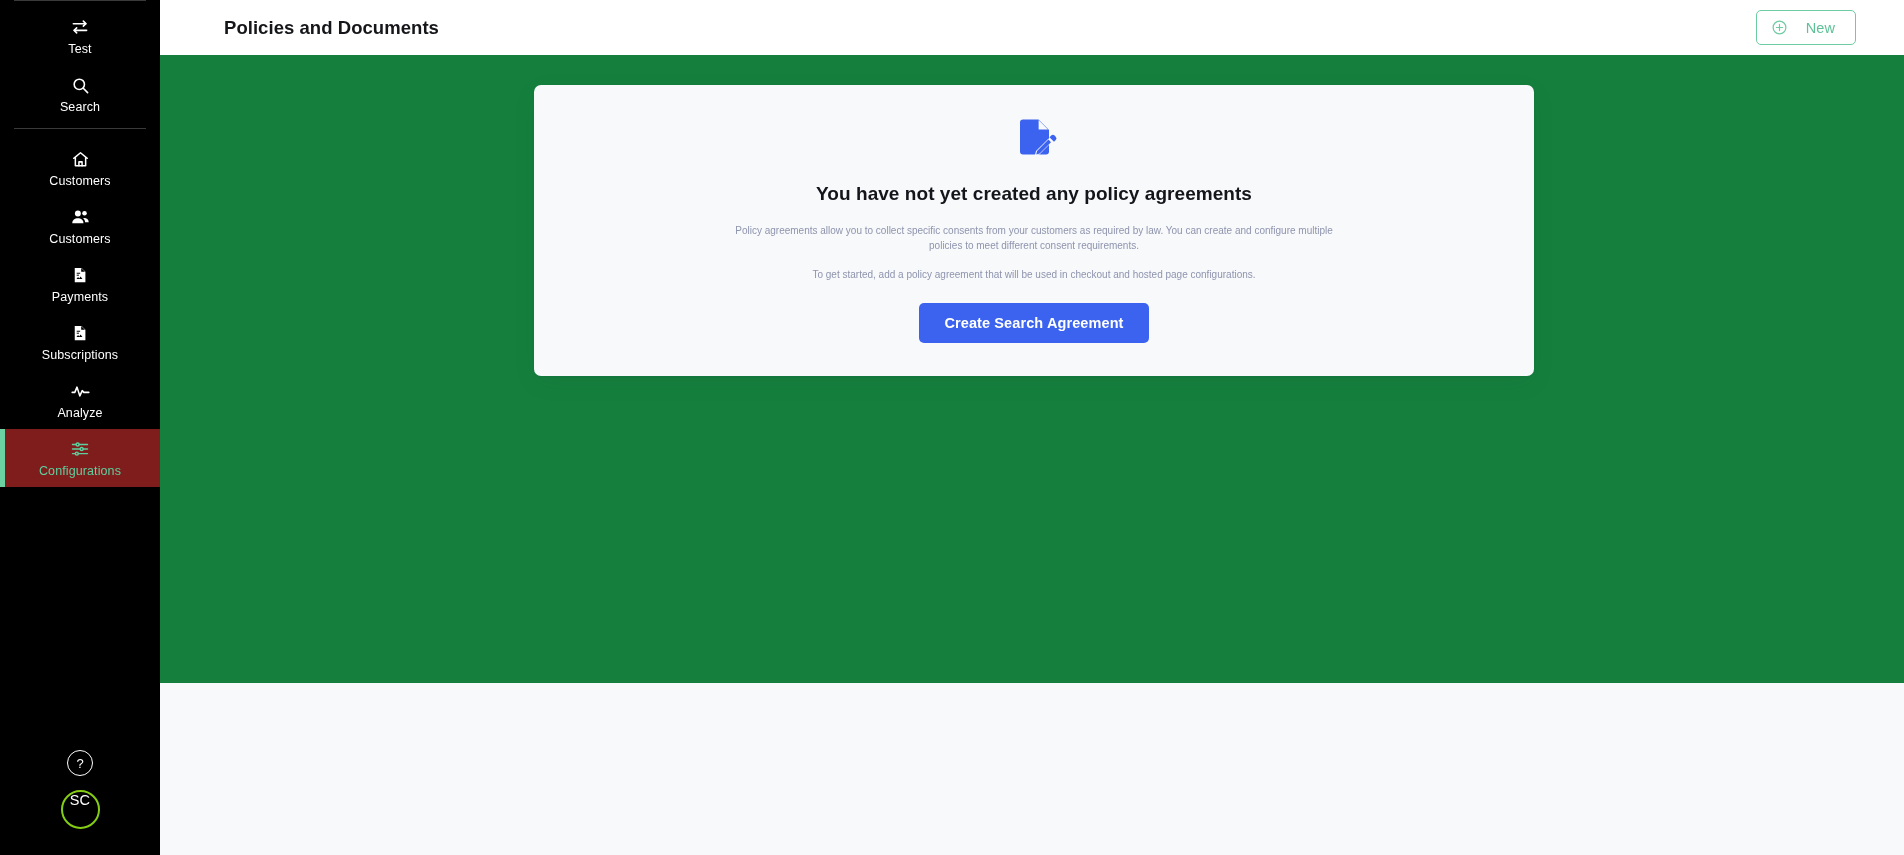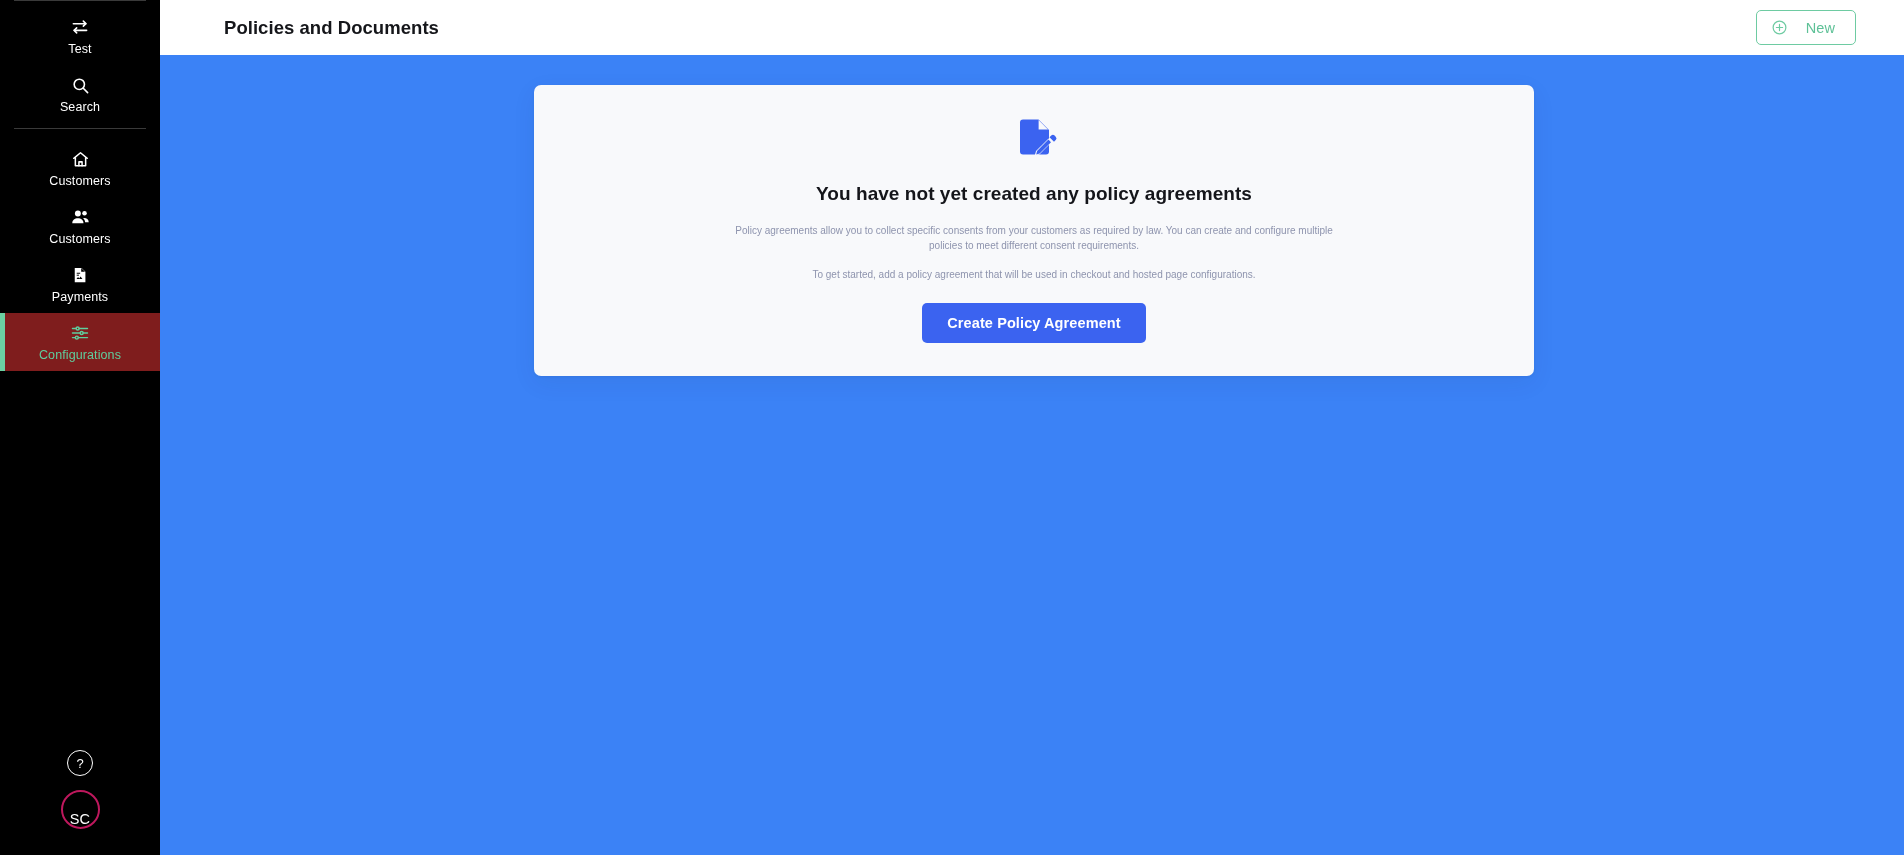"Policies and Documents" .main { background: #3b82f6 -> #15803d; height: 855px -> 683px }
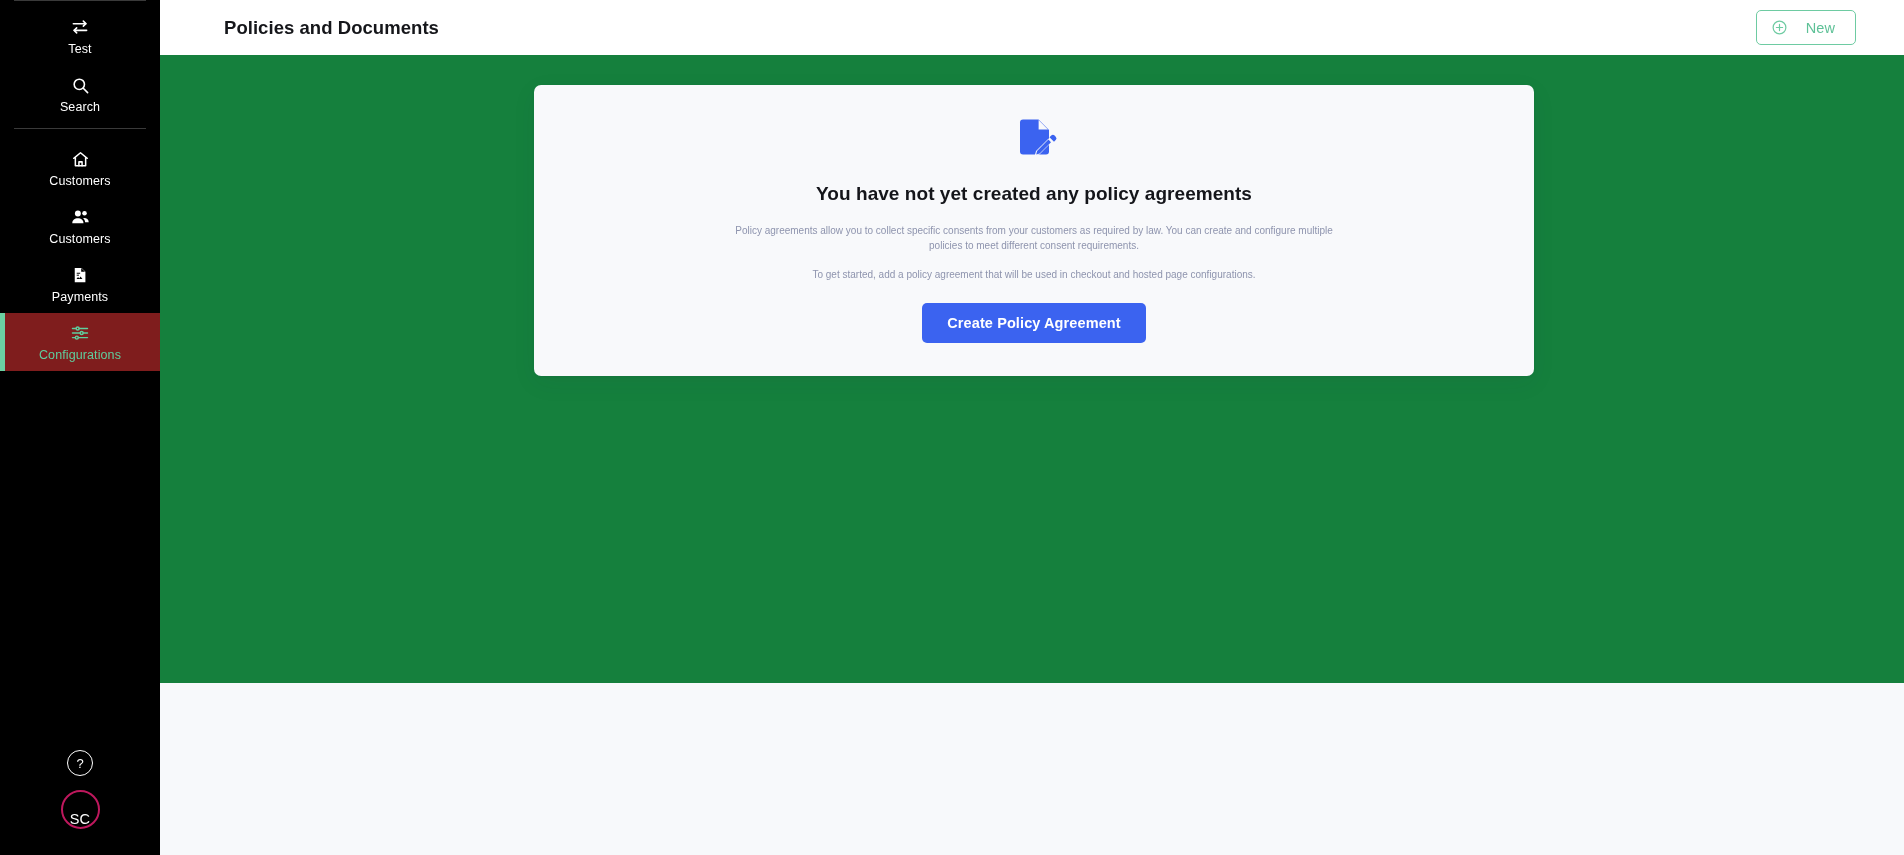"Create Policy Agreement" button.primary-btn { text: Policy -> Search }
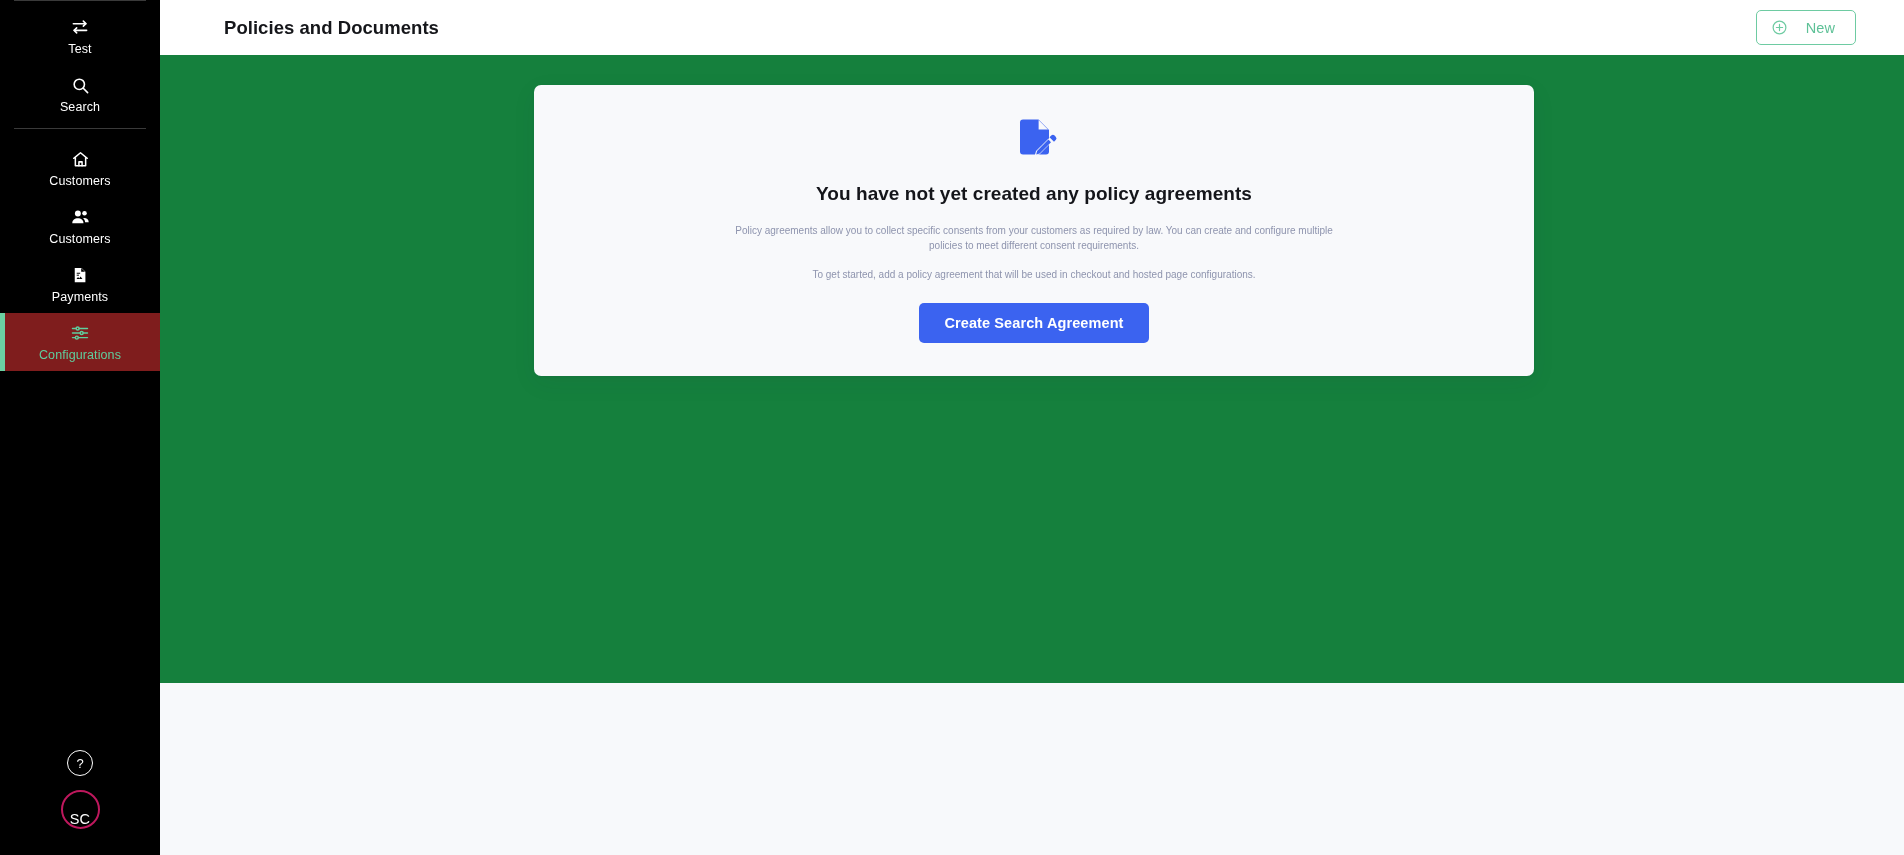"Subscriptions" div.nav-item { html: none -> <div> <span> <svg> <path></path> <path></path> <rect></rect> <rect></rect> <path></path> </svg> </span> <span>Subscriptions</span> </div> }
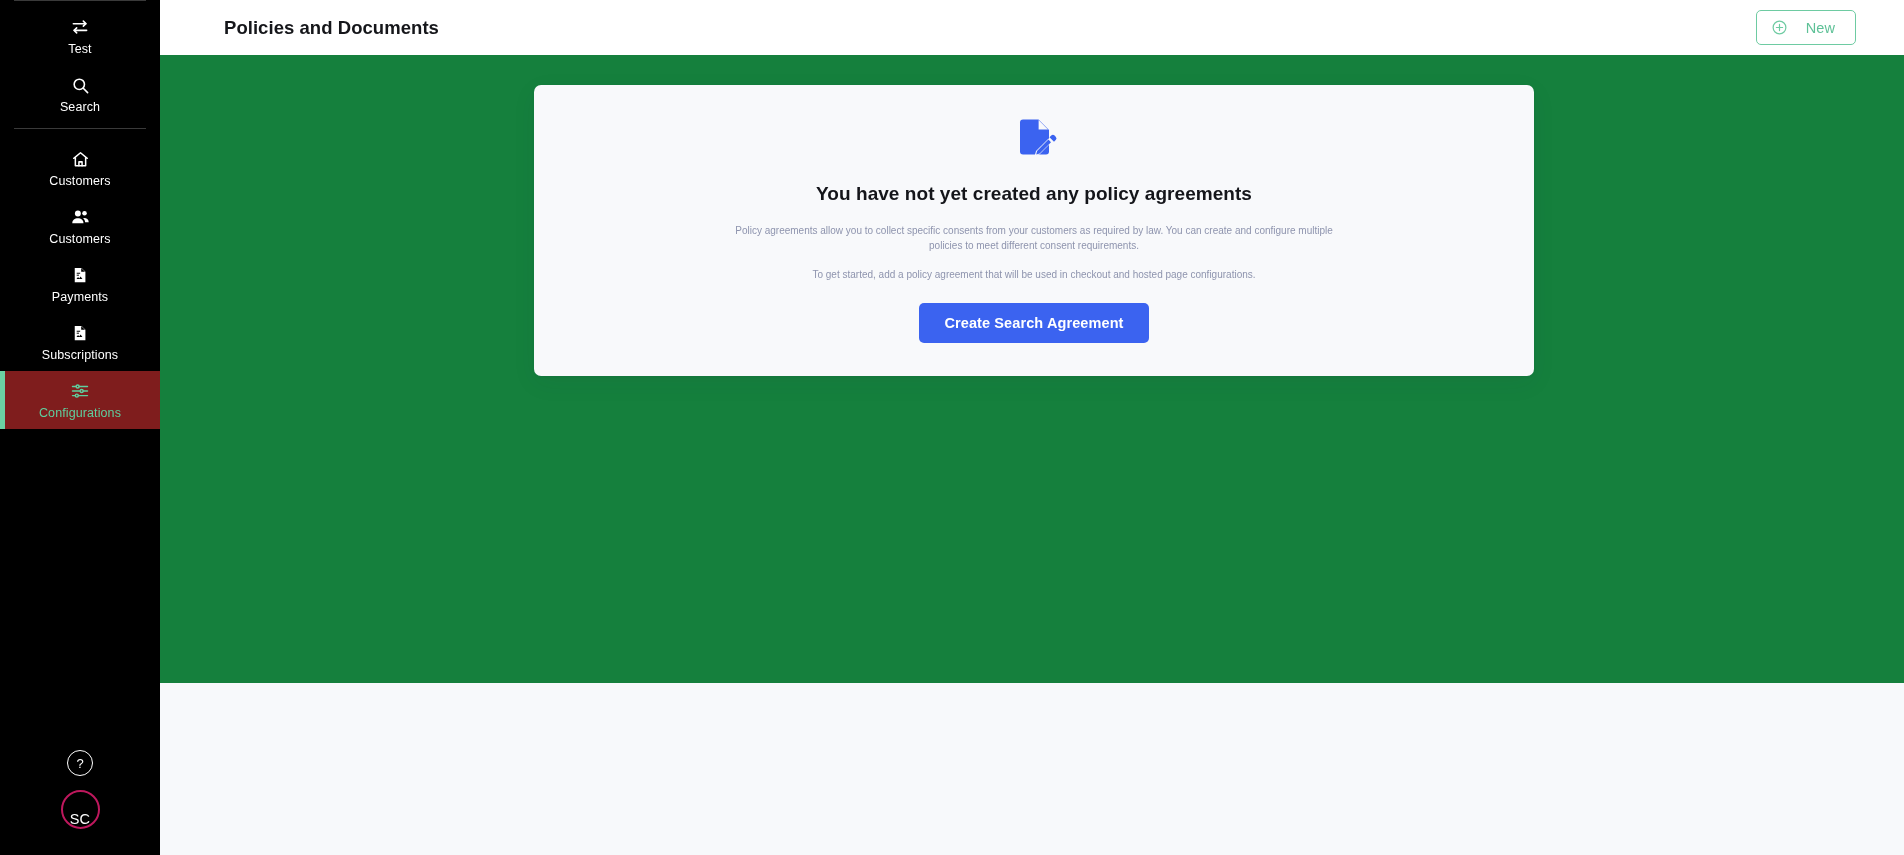"Analyze" div.nav-item { html: none -> <div> <span> <svg> <path></path> </svg> </span> <span>Analyze</span> </div> }
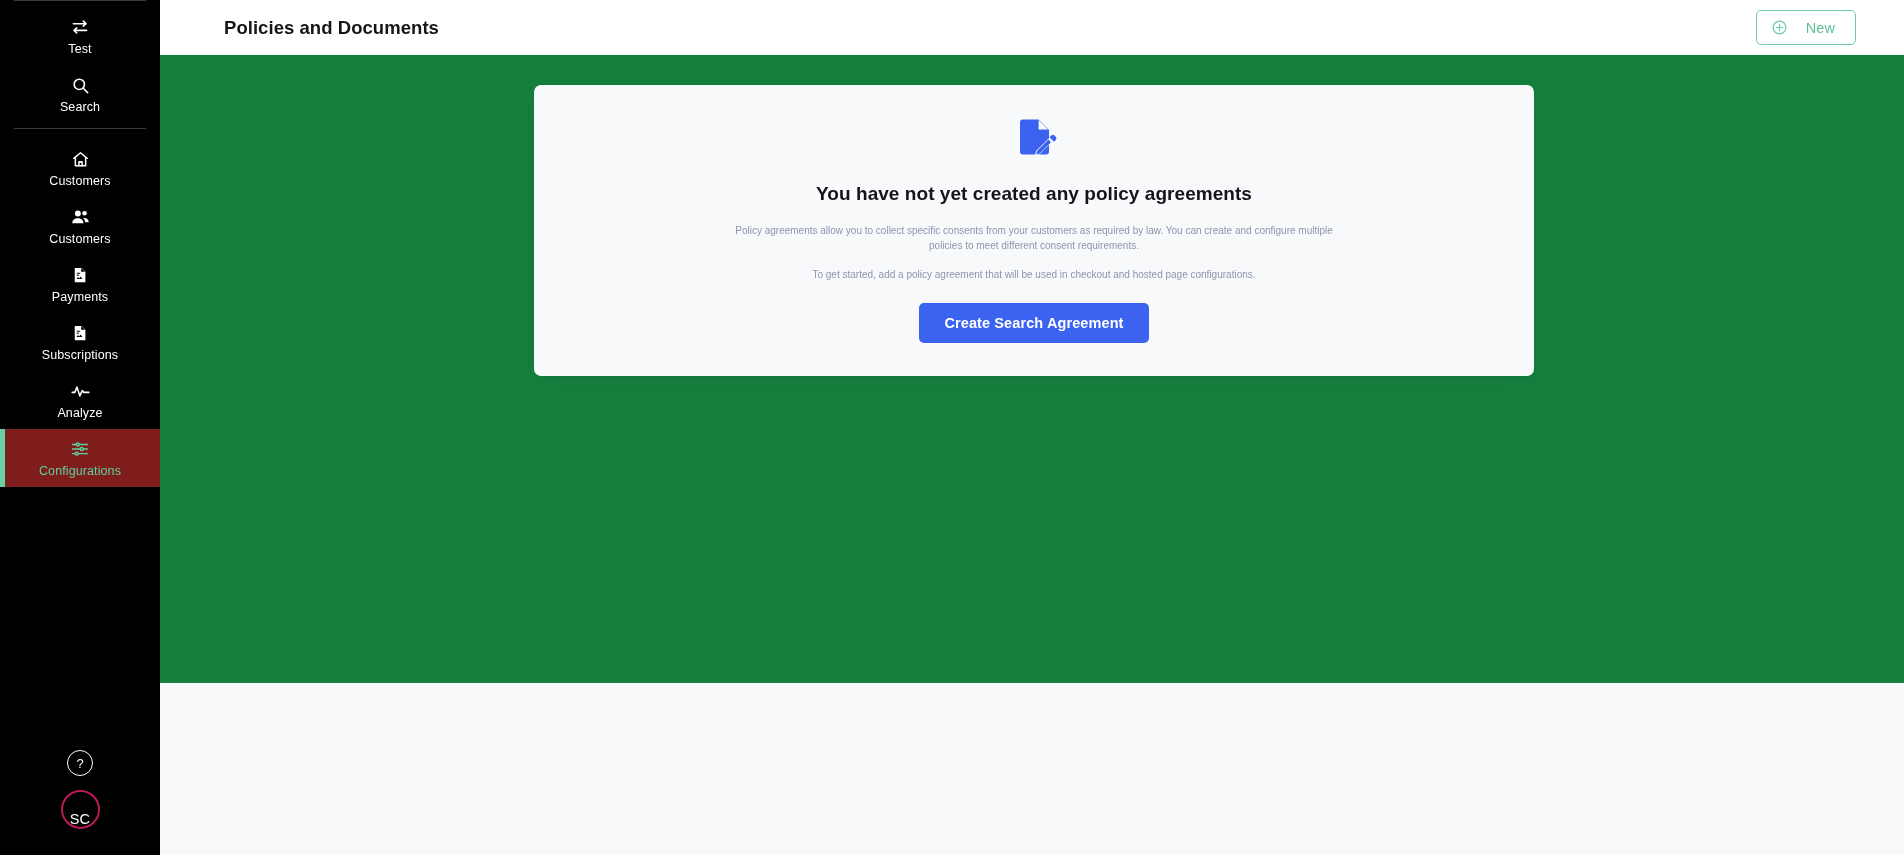"SC" .avatar { align-items: flex-end -> flex-start; border: 2px solid #be185d -> 2px solid #84cc16 }
